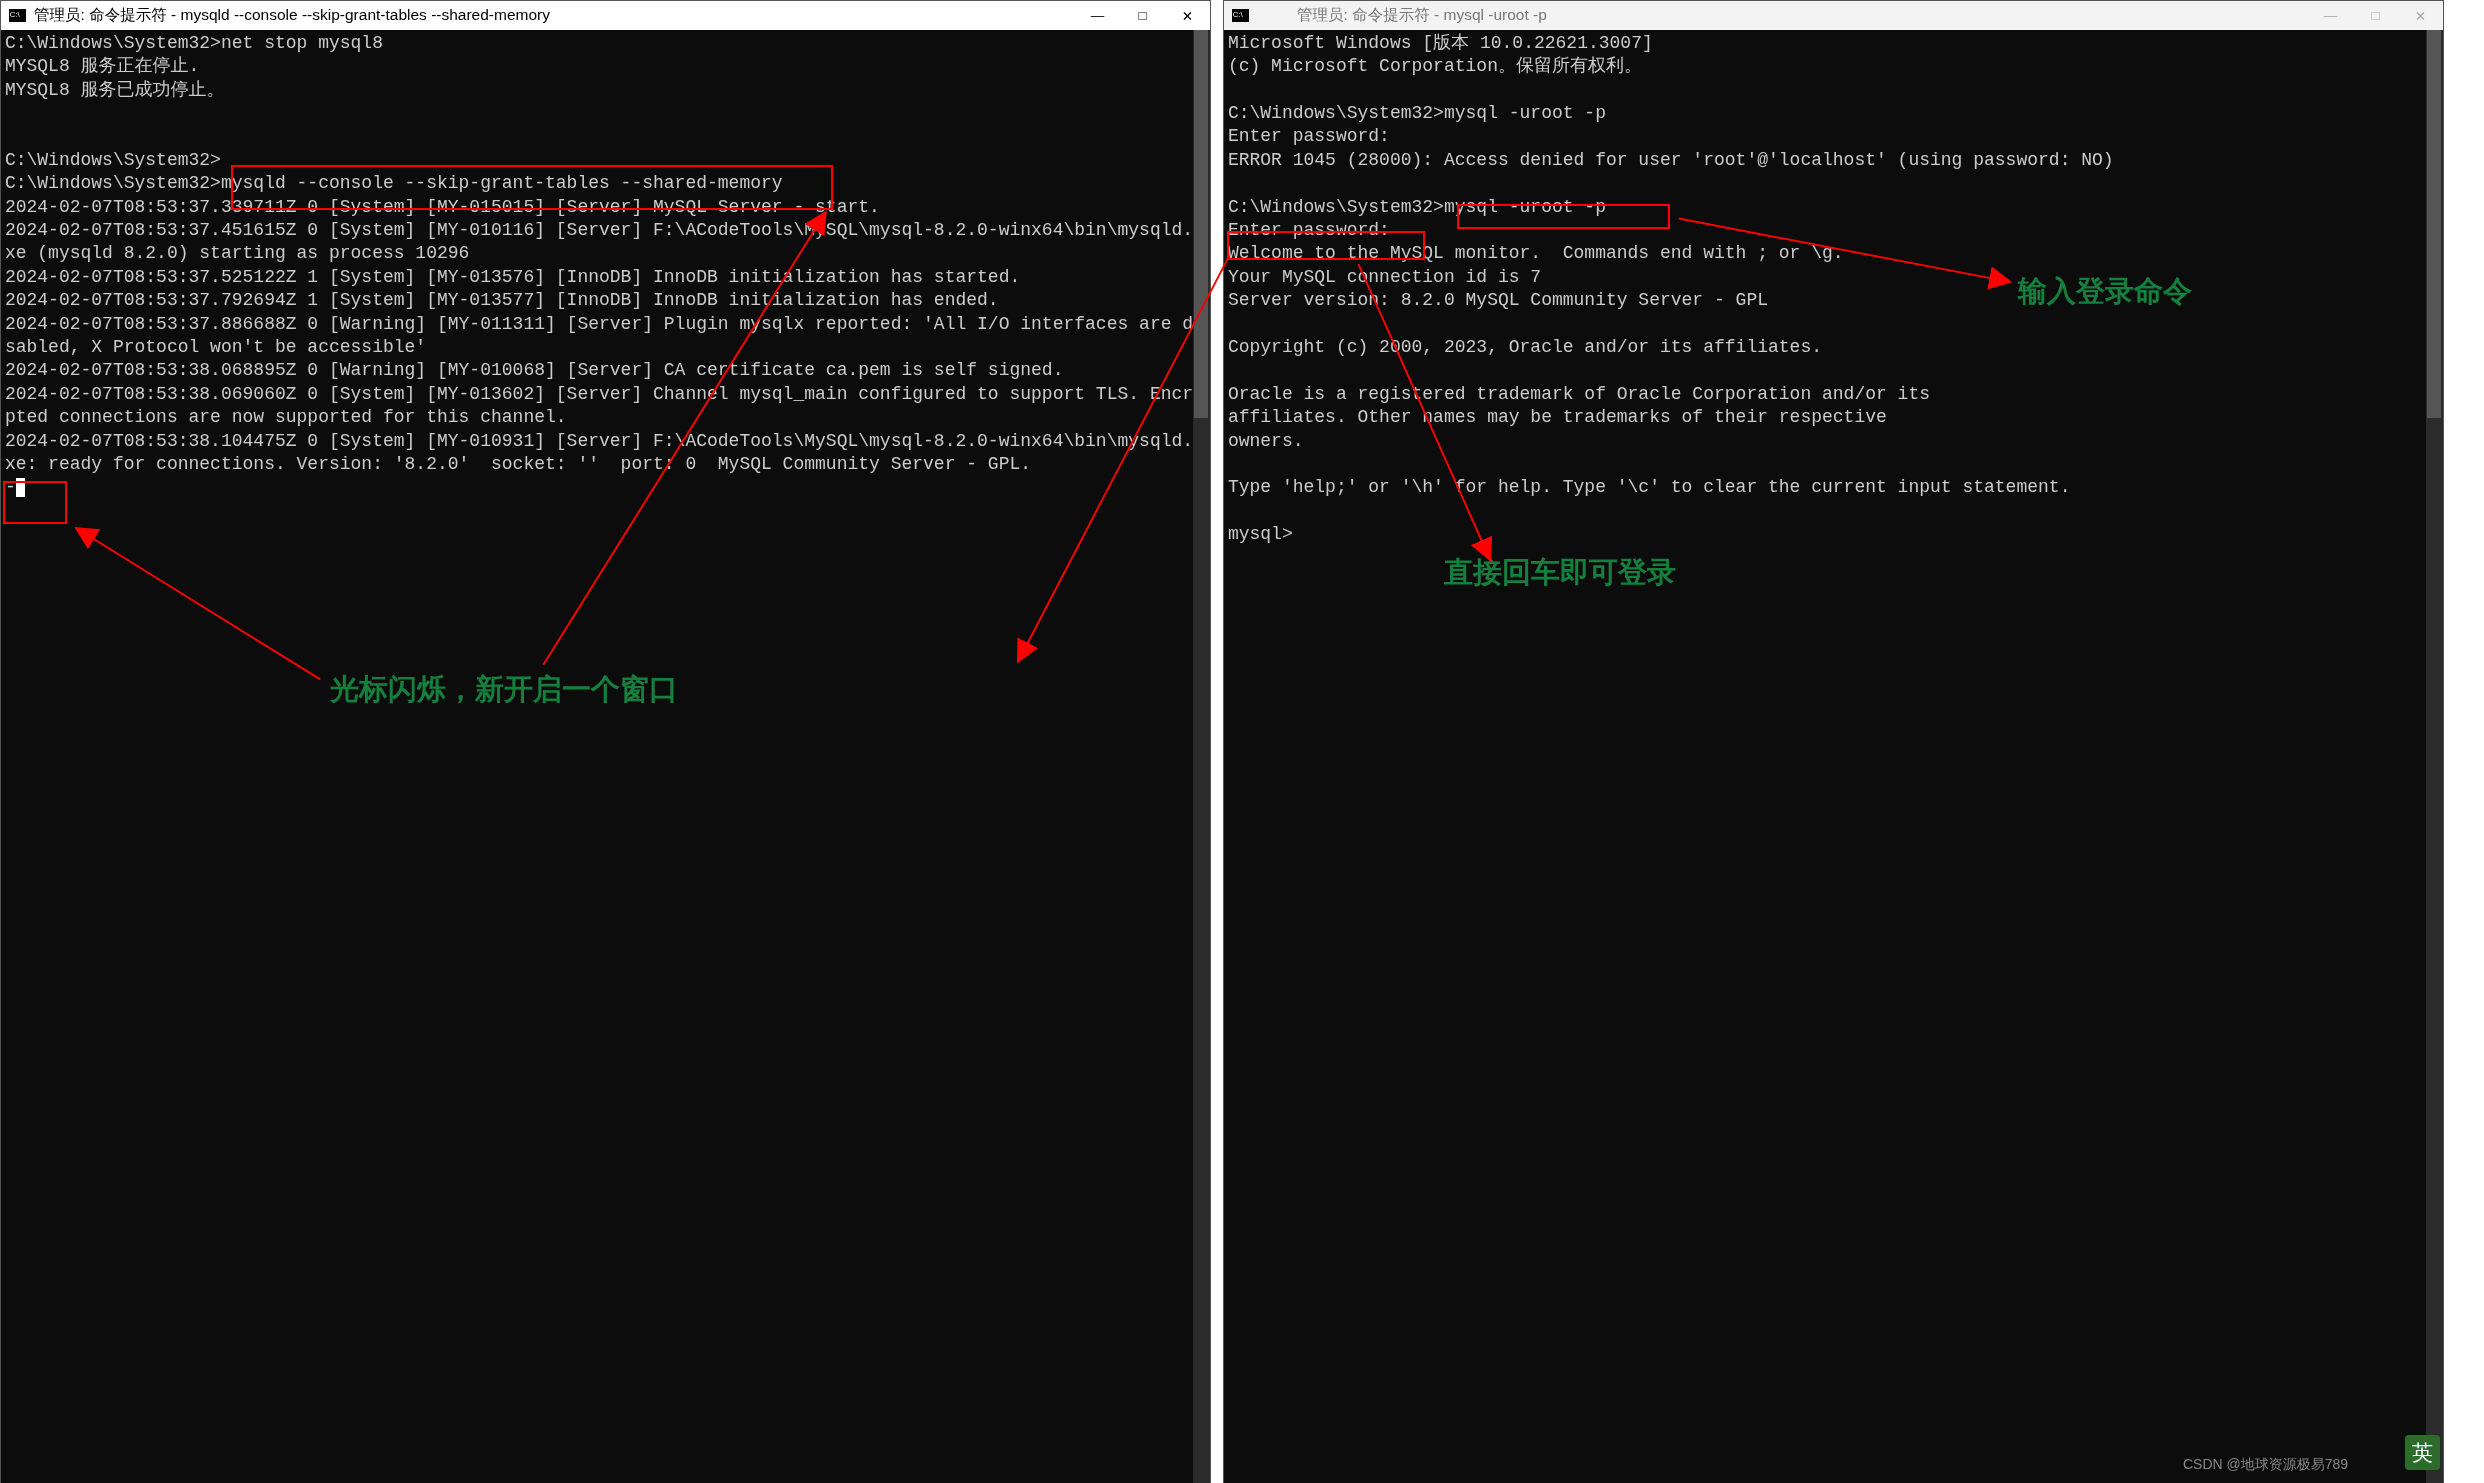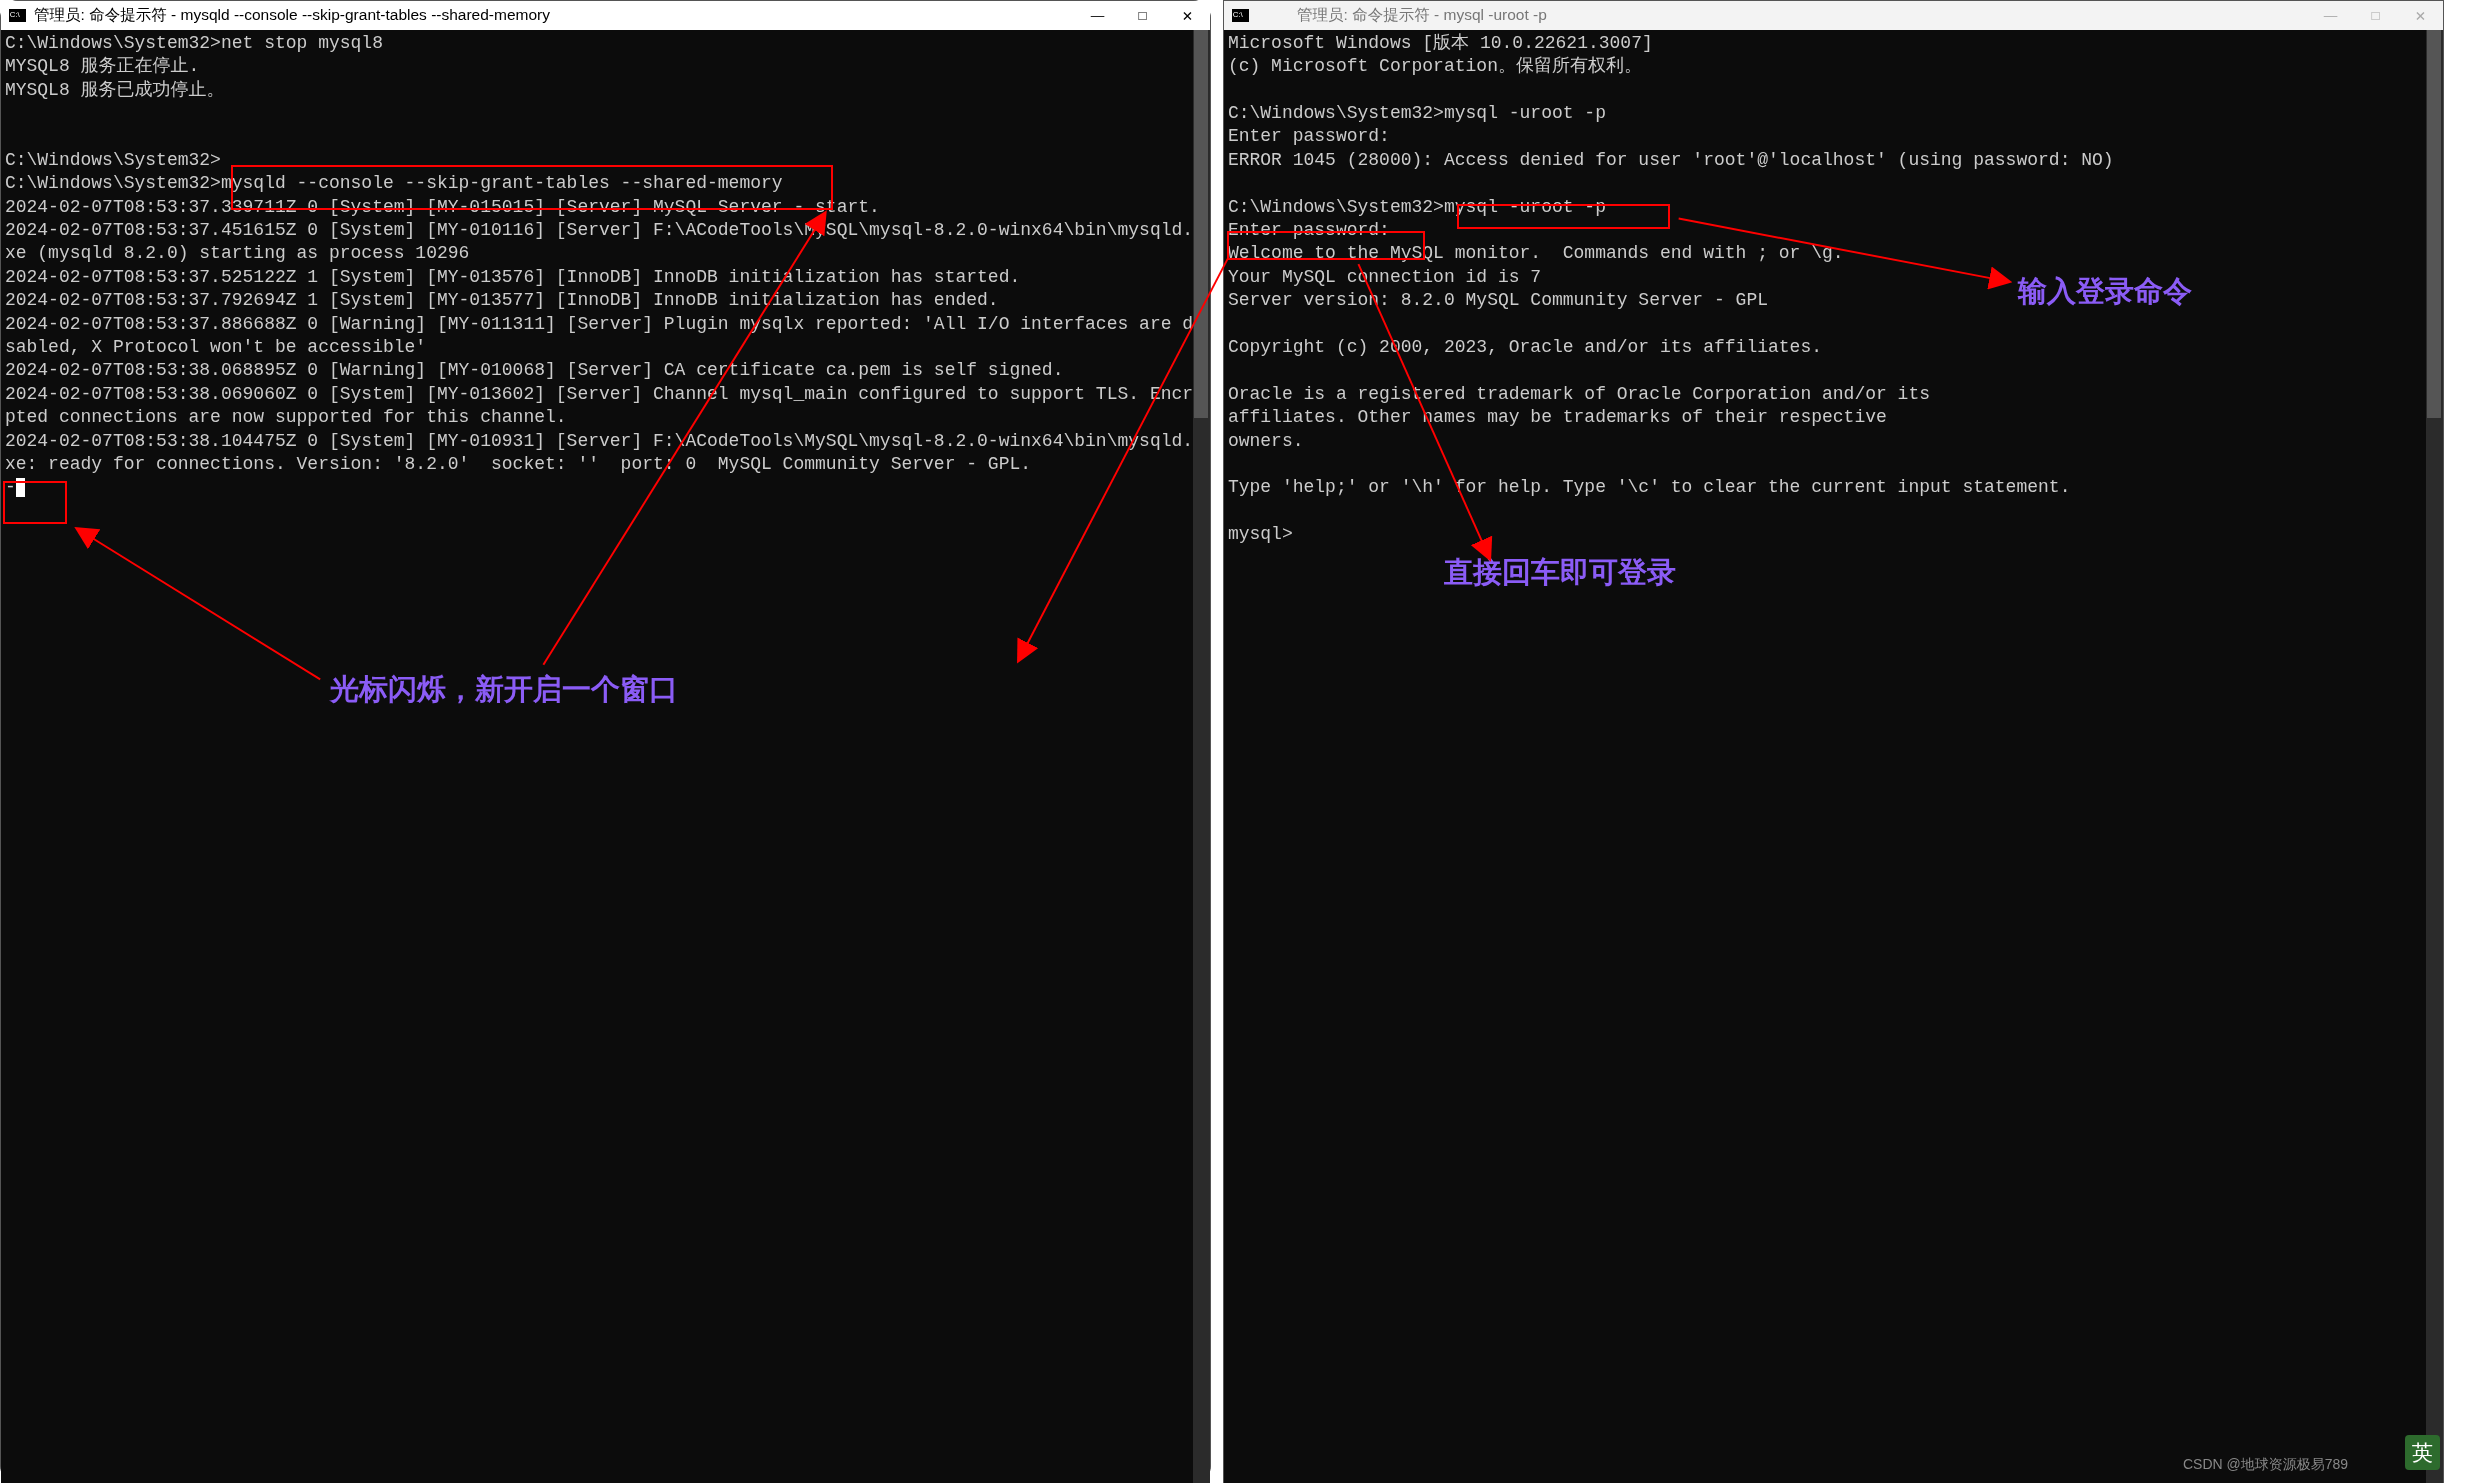"管理员: 命令提示符 - mysqld --console" .window-left { border-radius: 18px -> none }
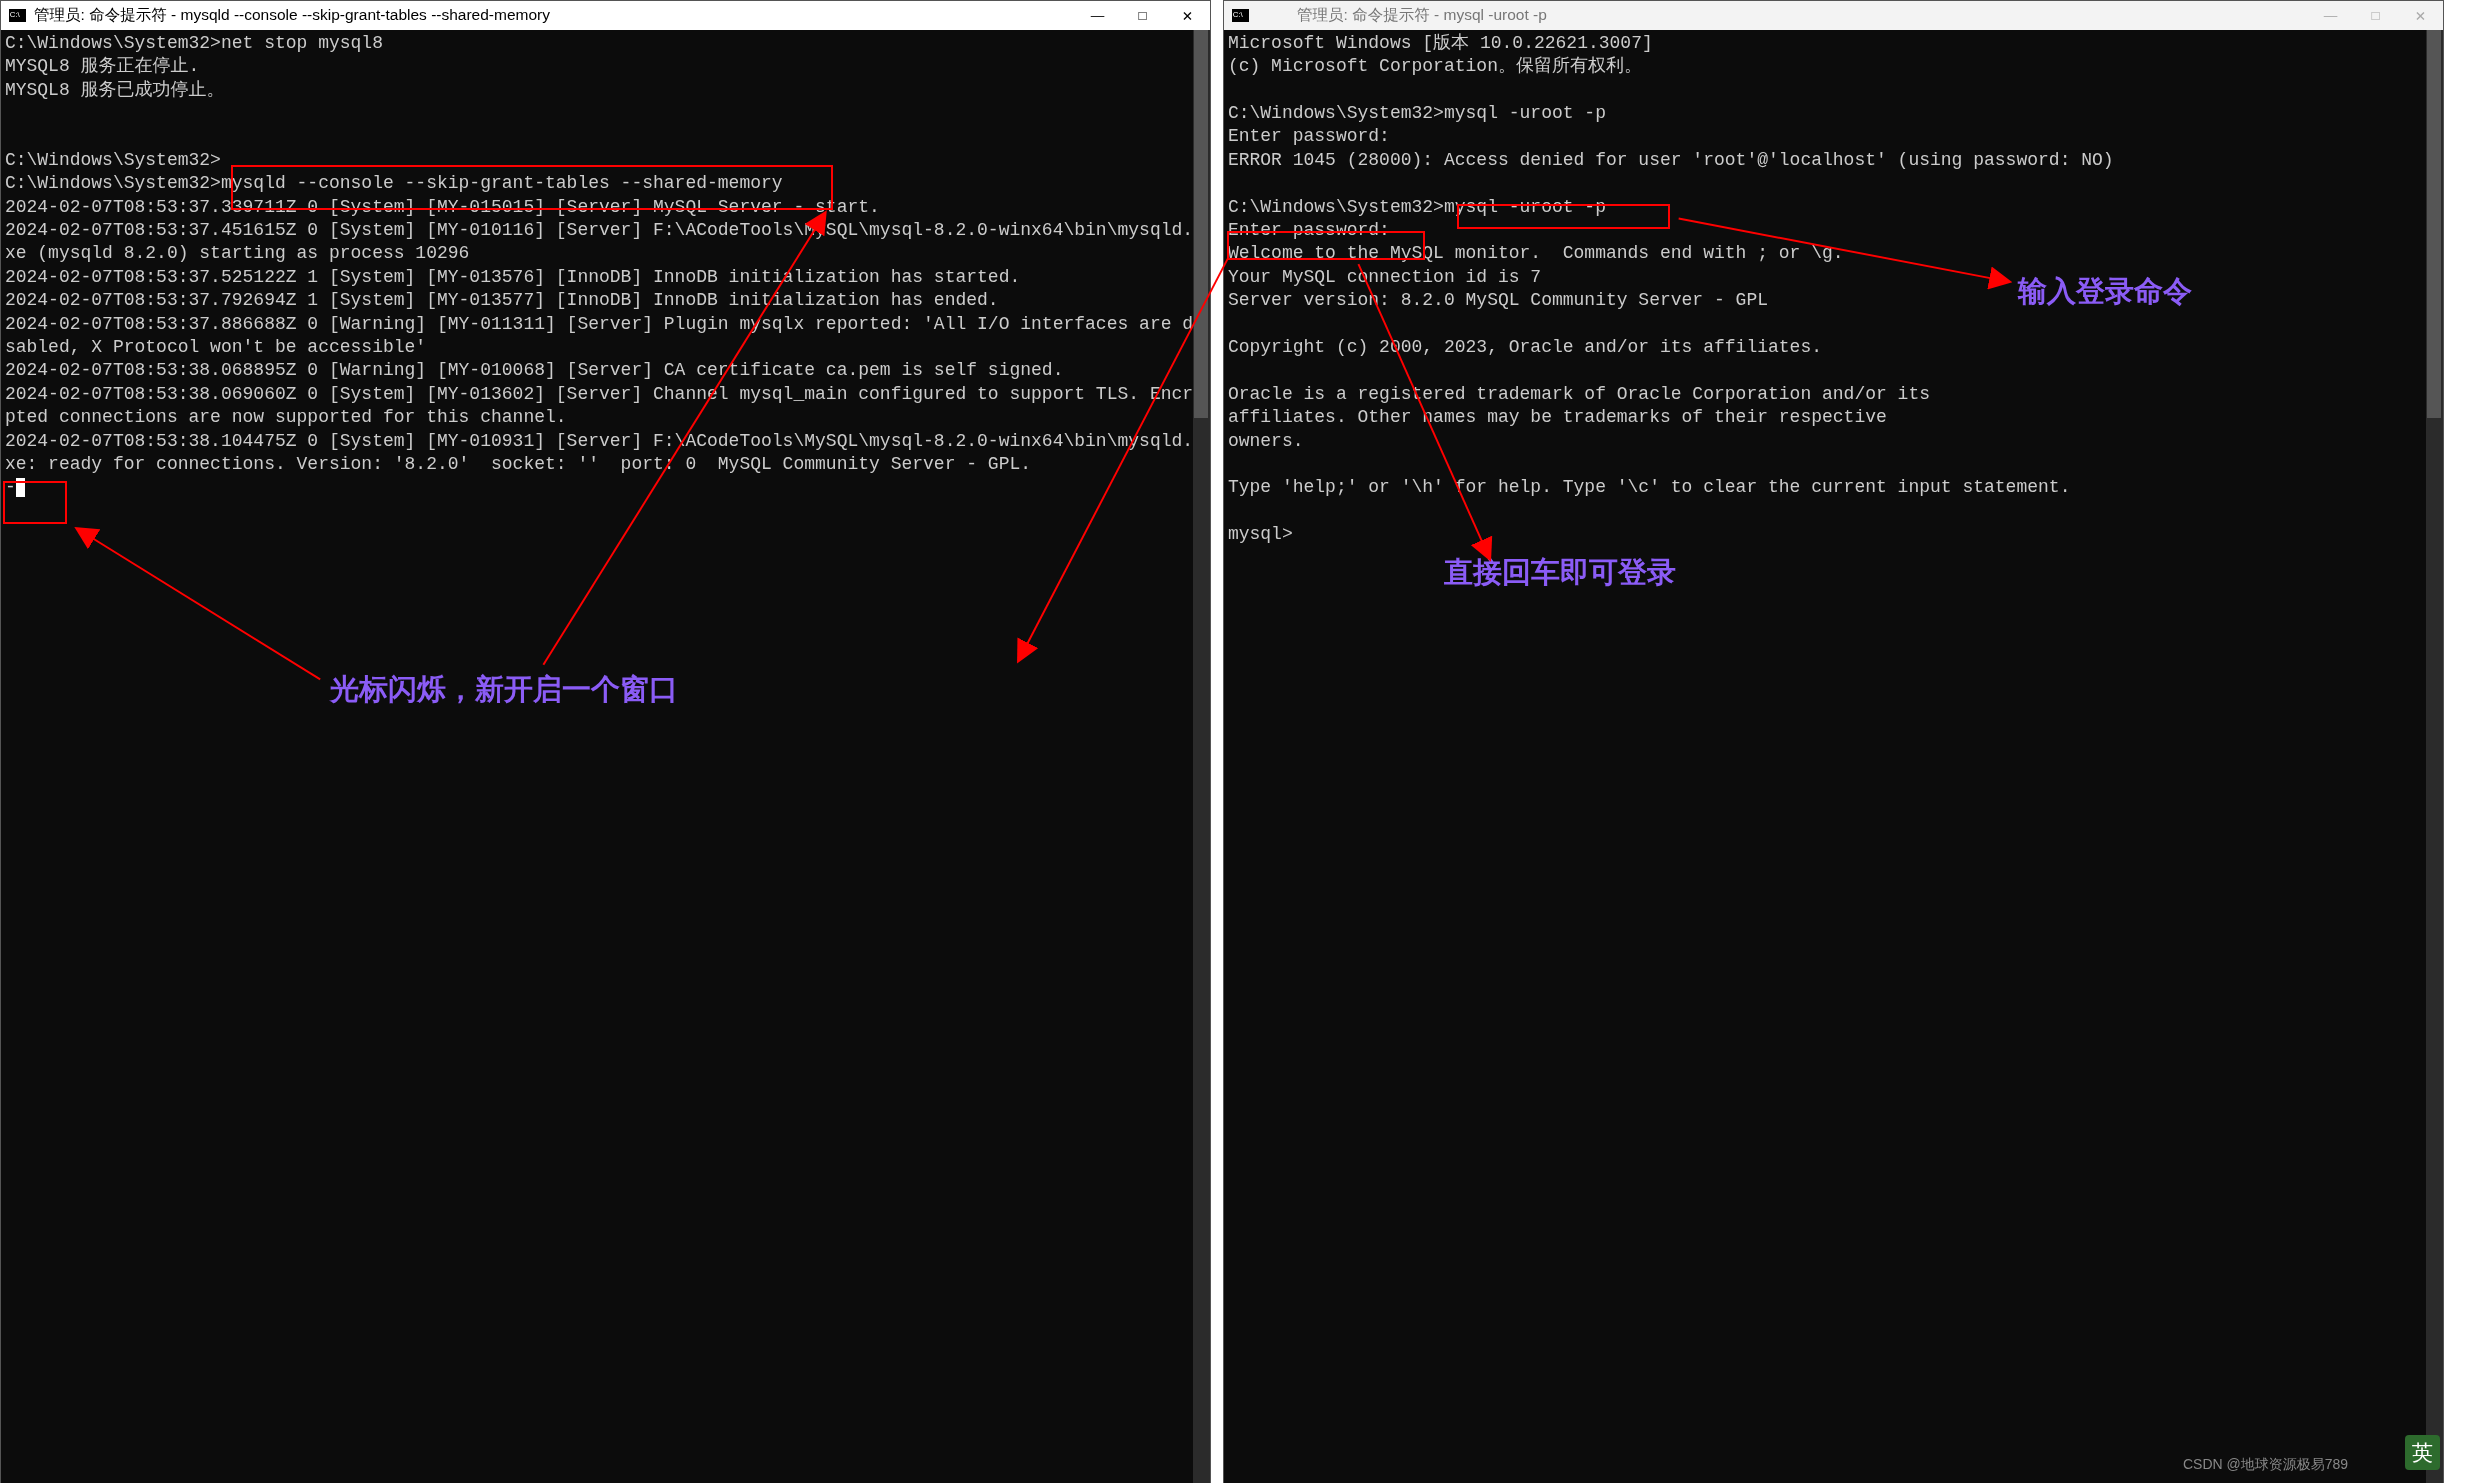"输入登录命令" .annotation { color: #8b5cf6 -> #15803d }
